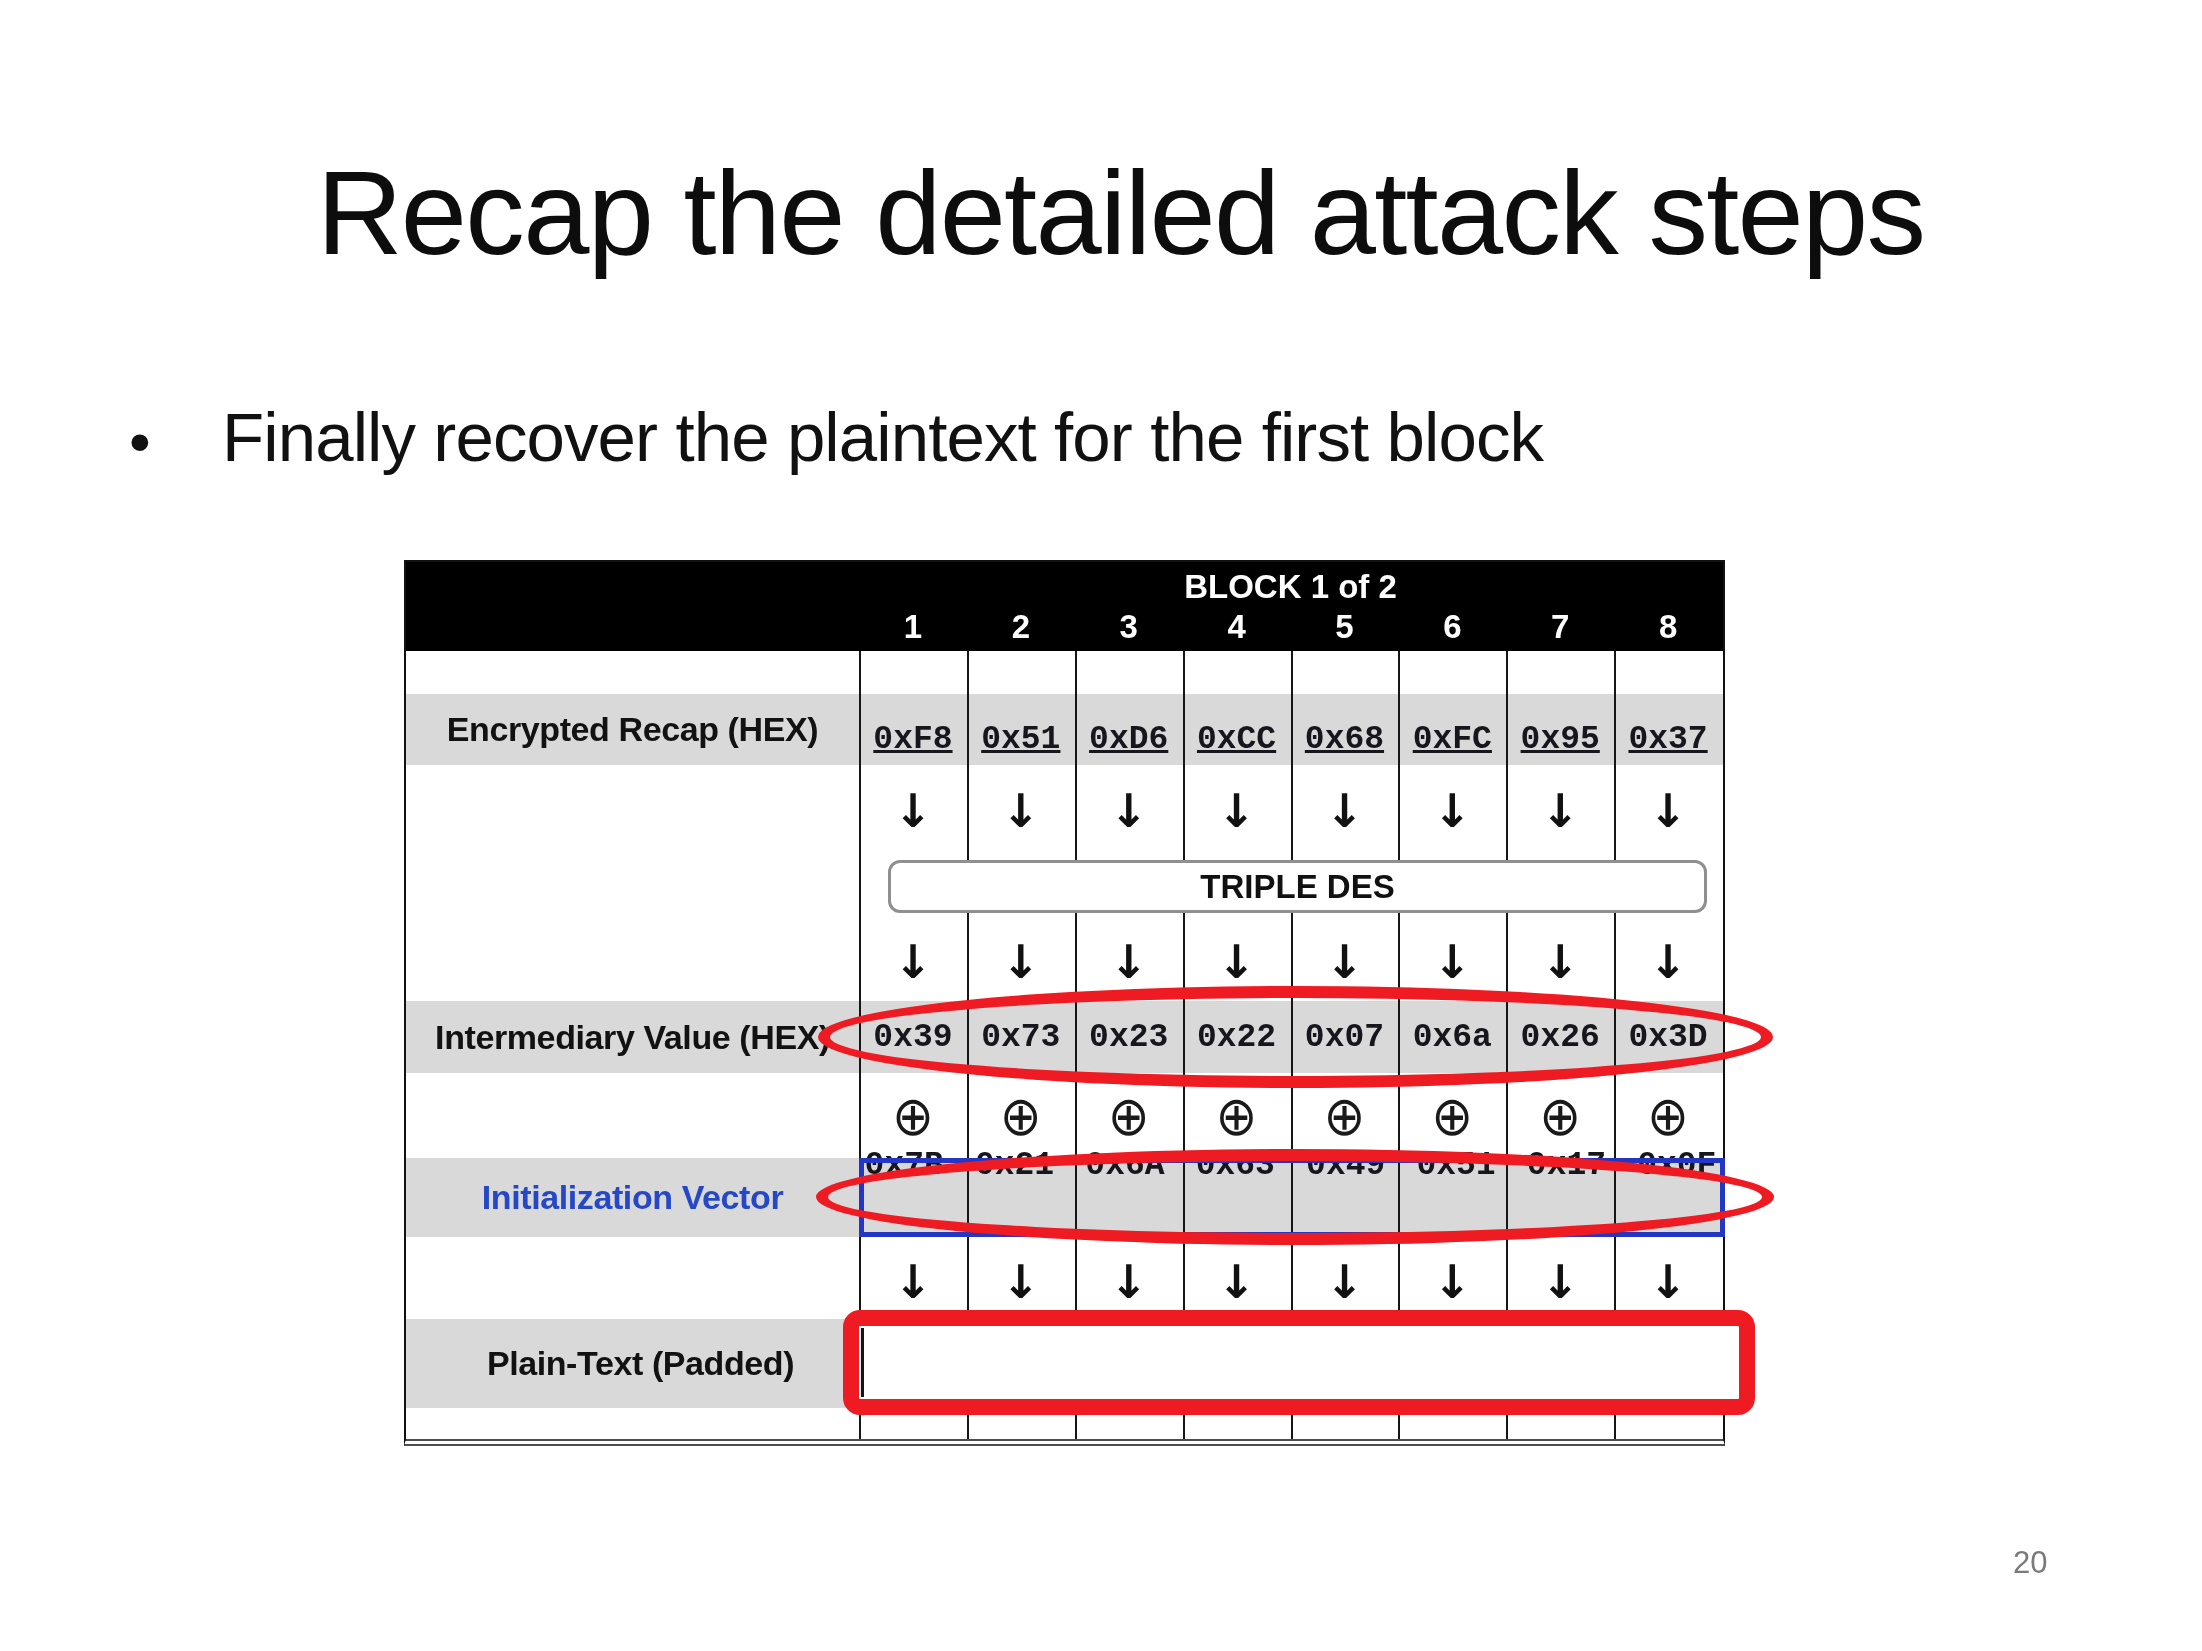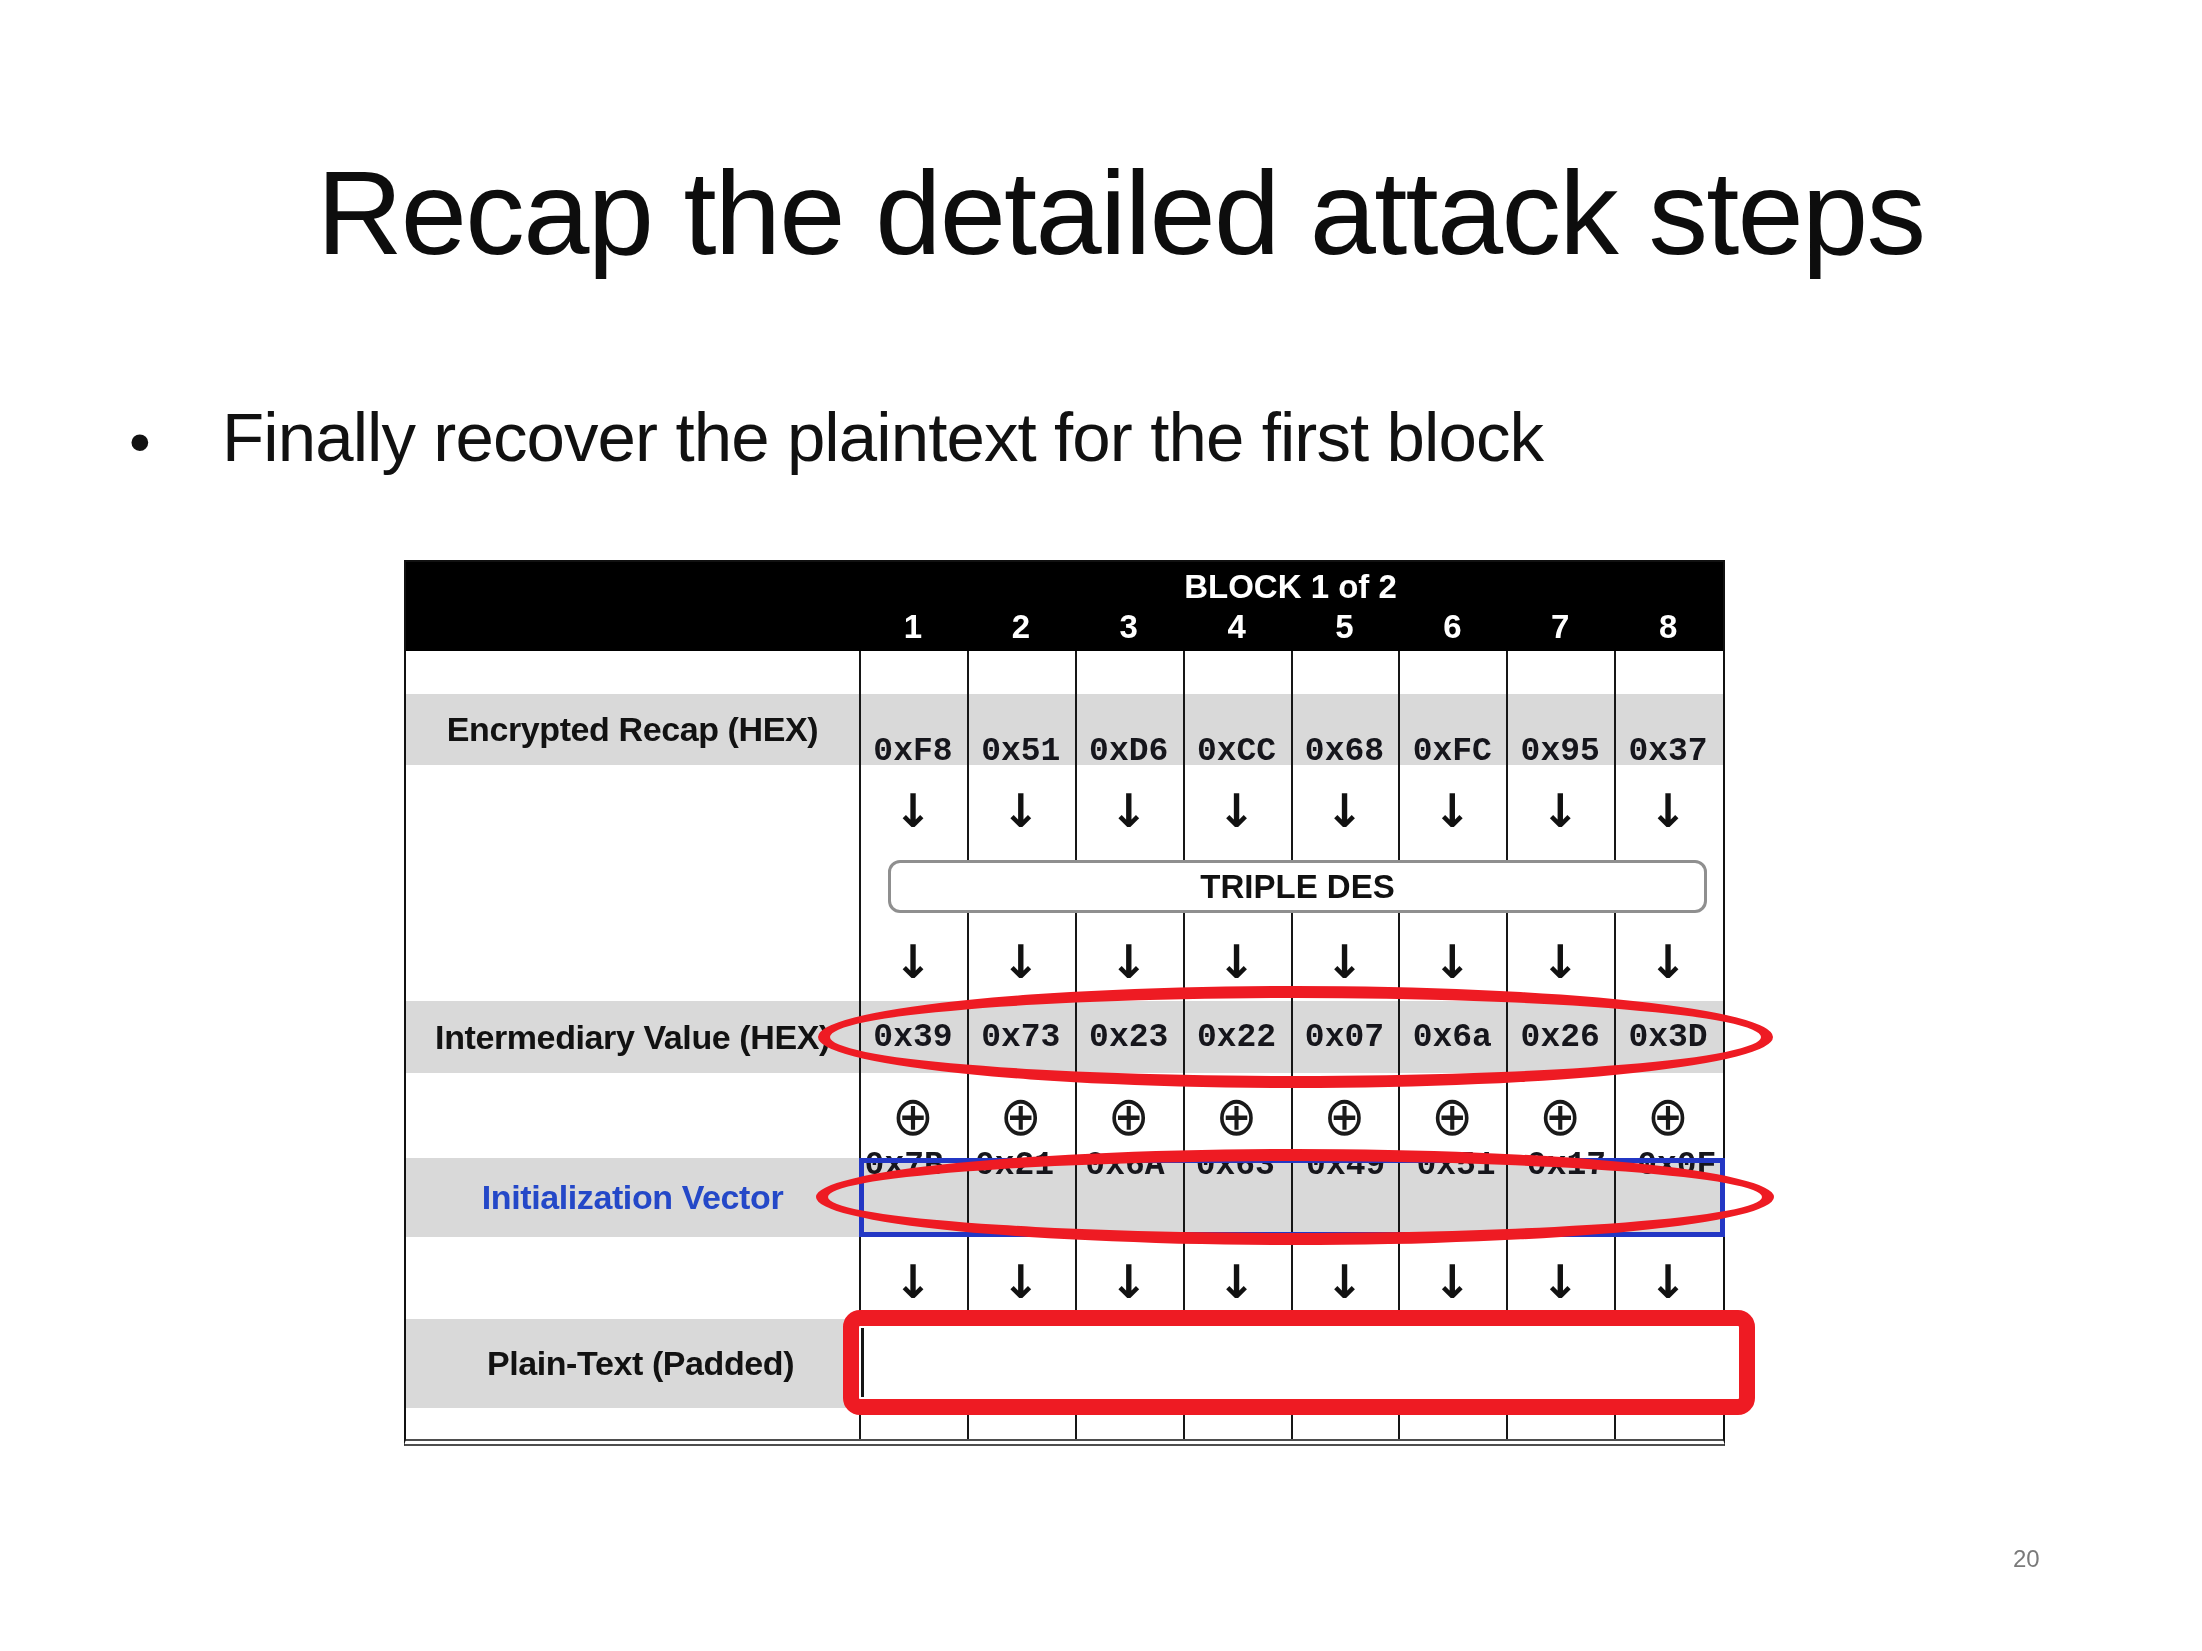"0xF8" .row-encrypted { text-decoration: none -> underline; top: 148px -> 136px }
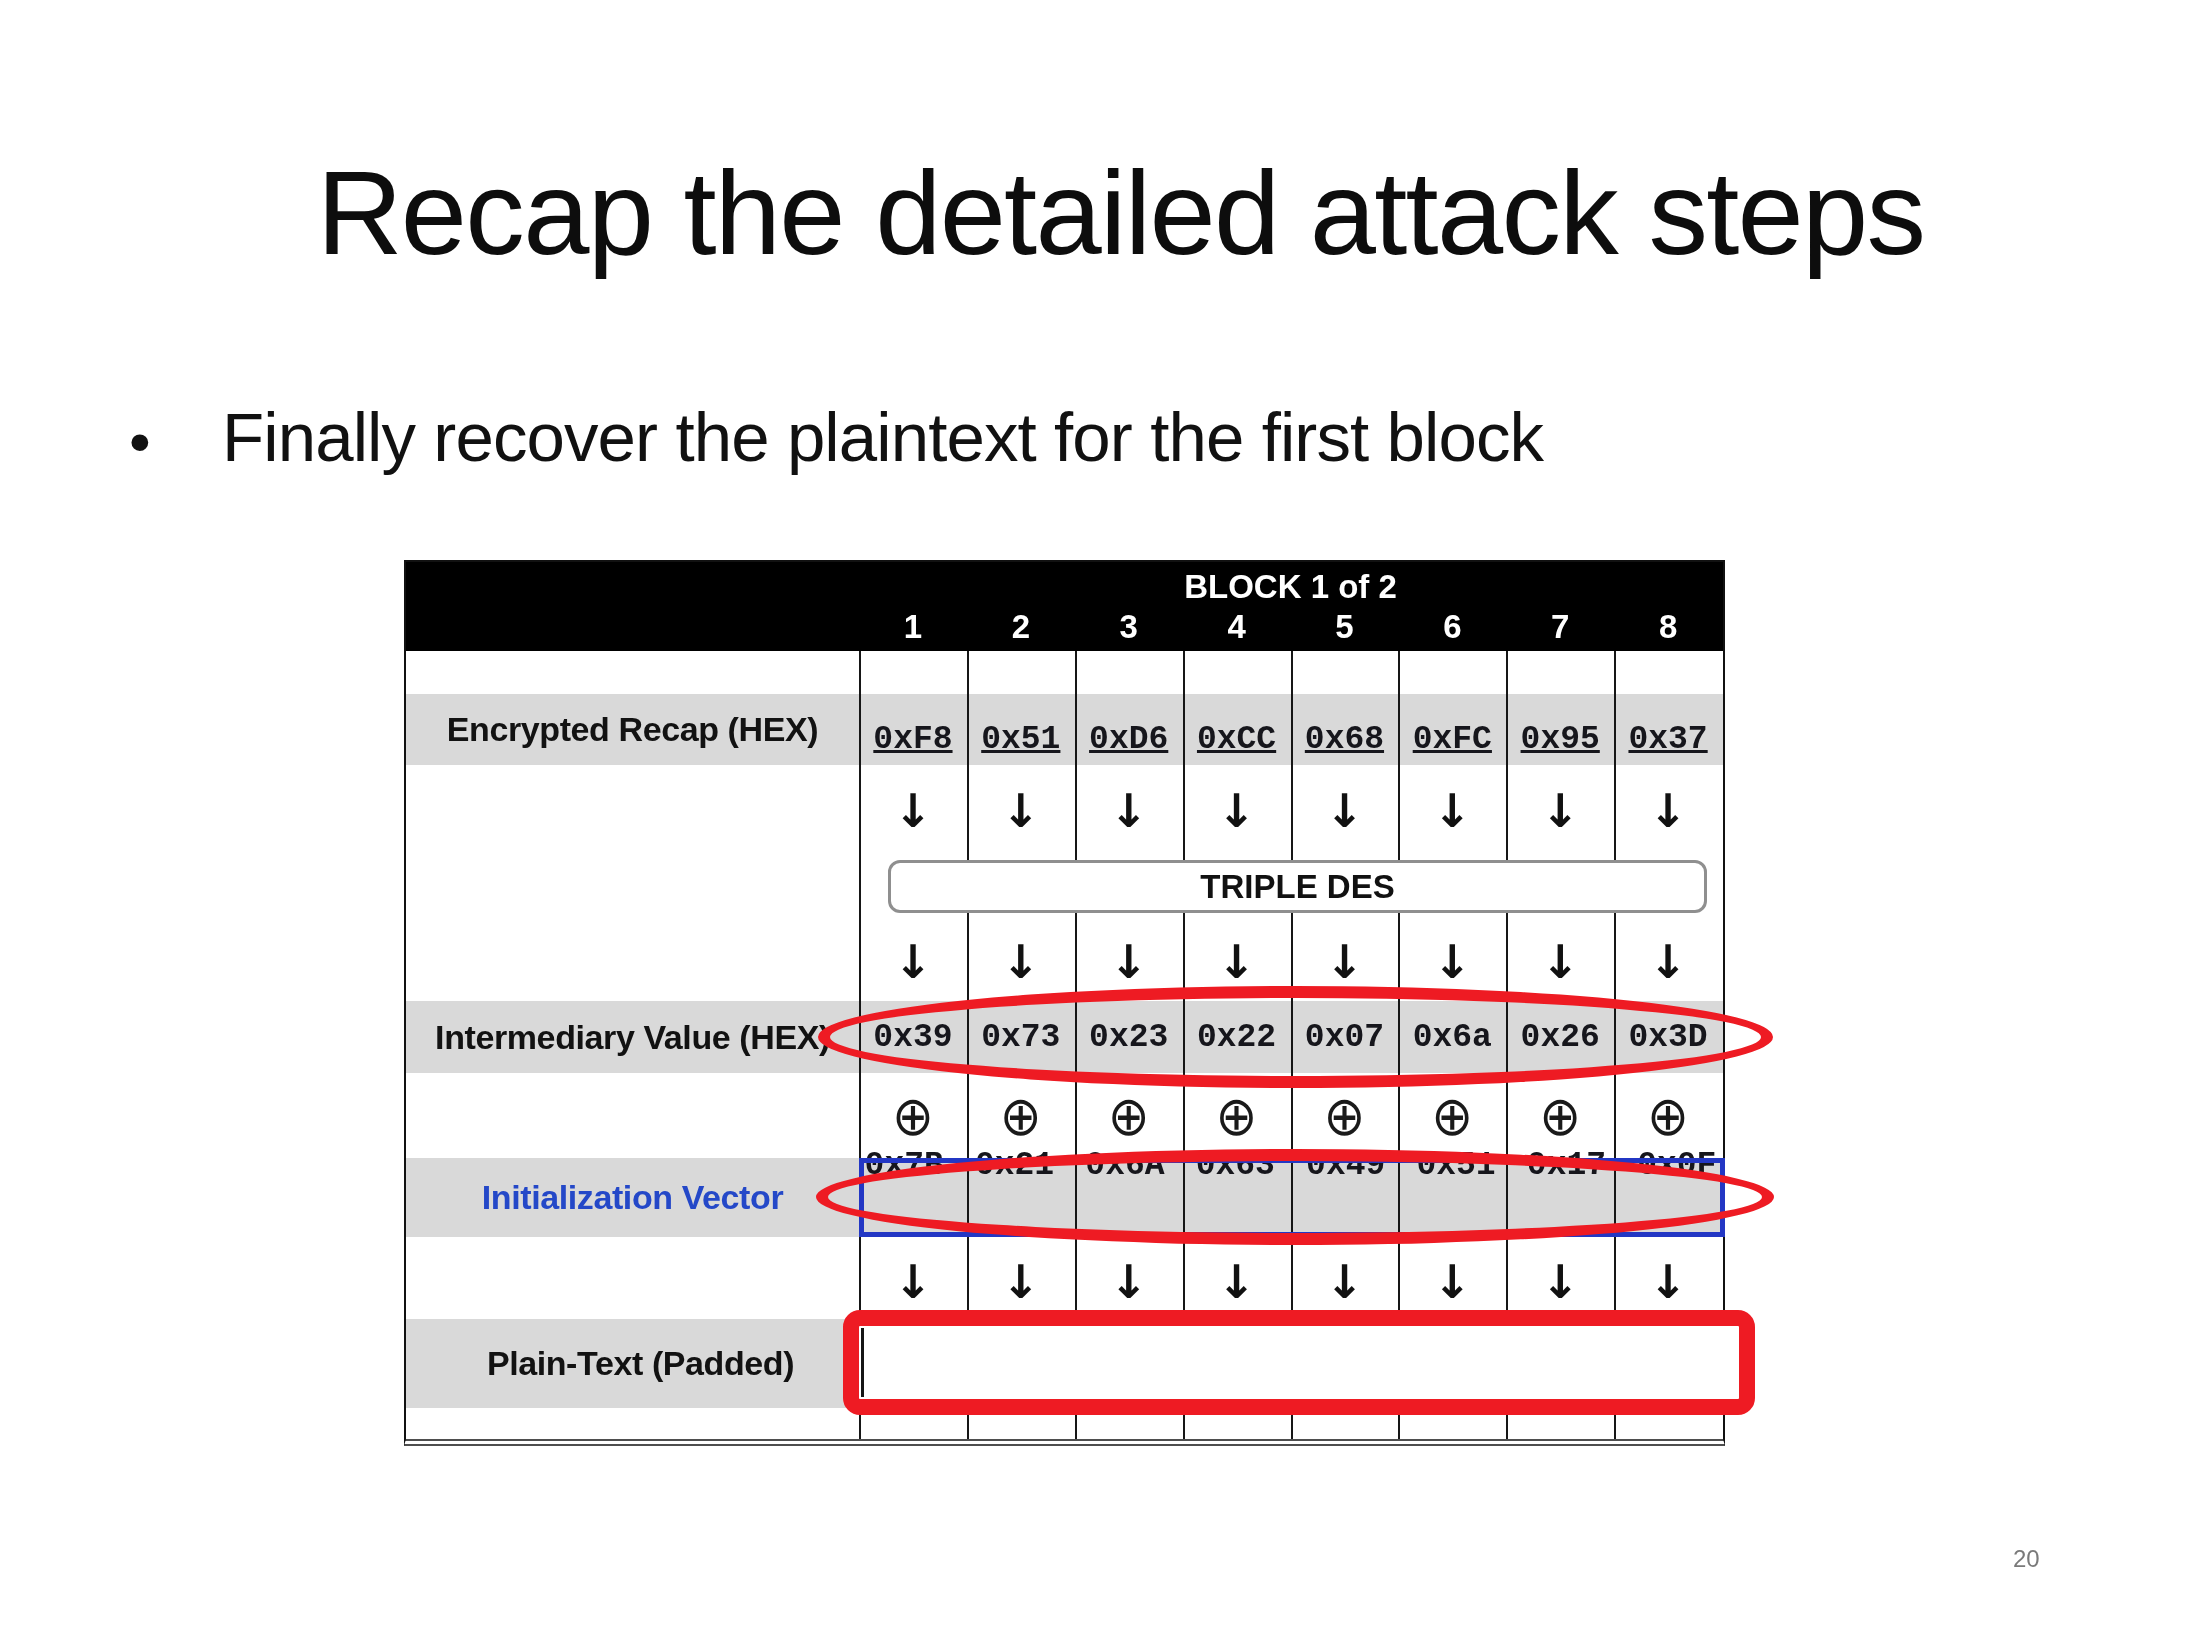"20" .page-number { font-size: 24px -> 31px }
